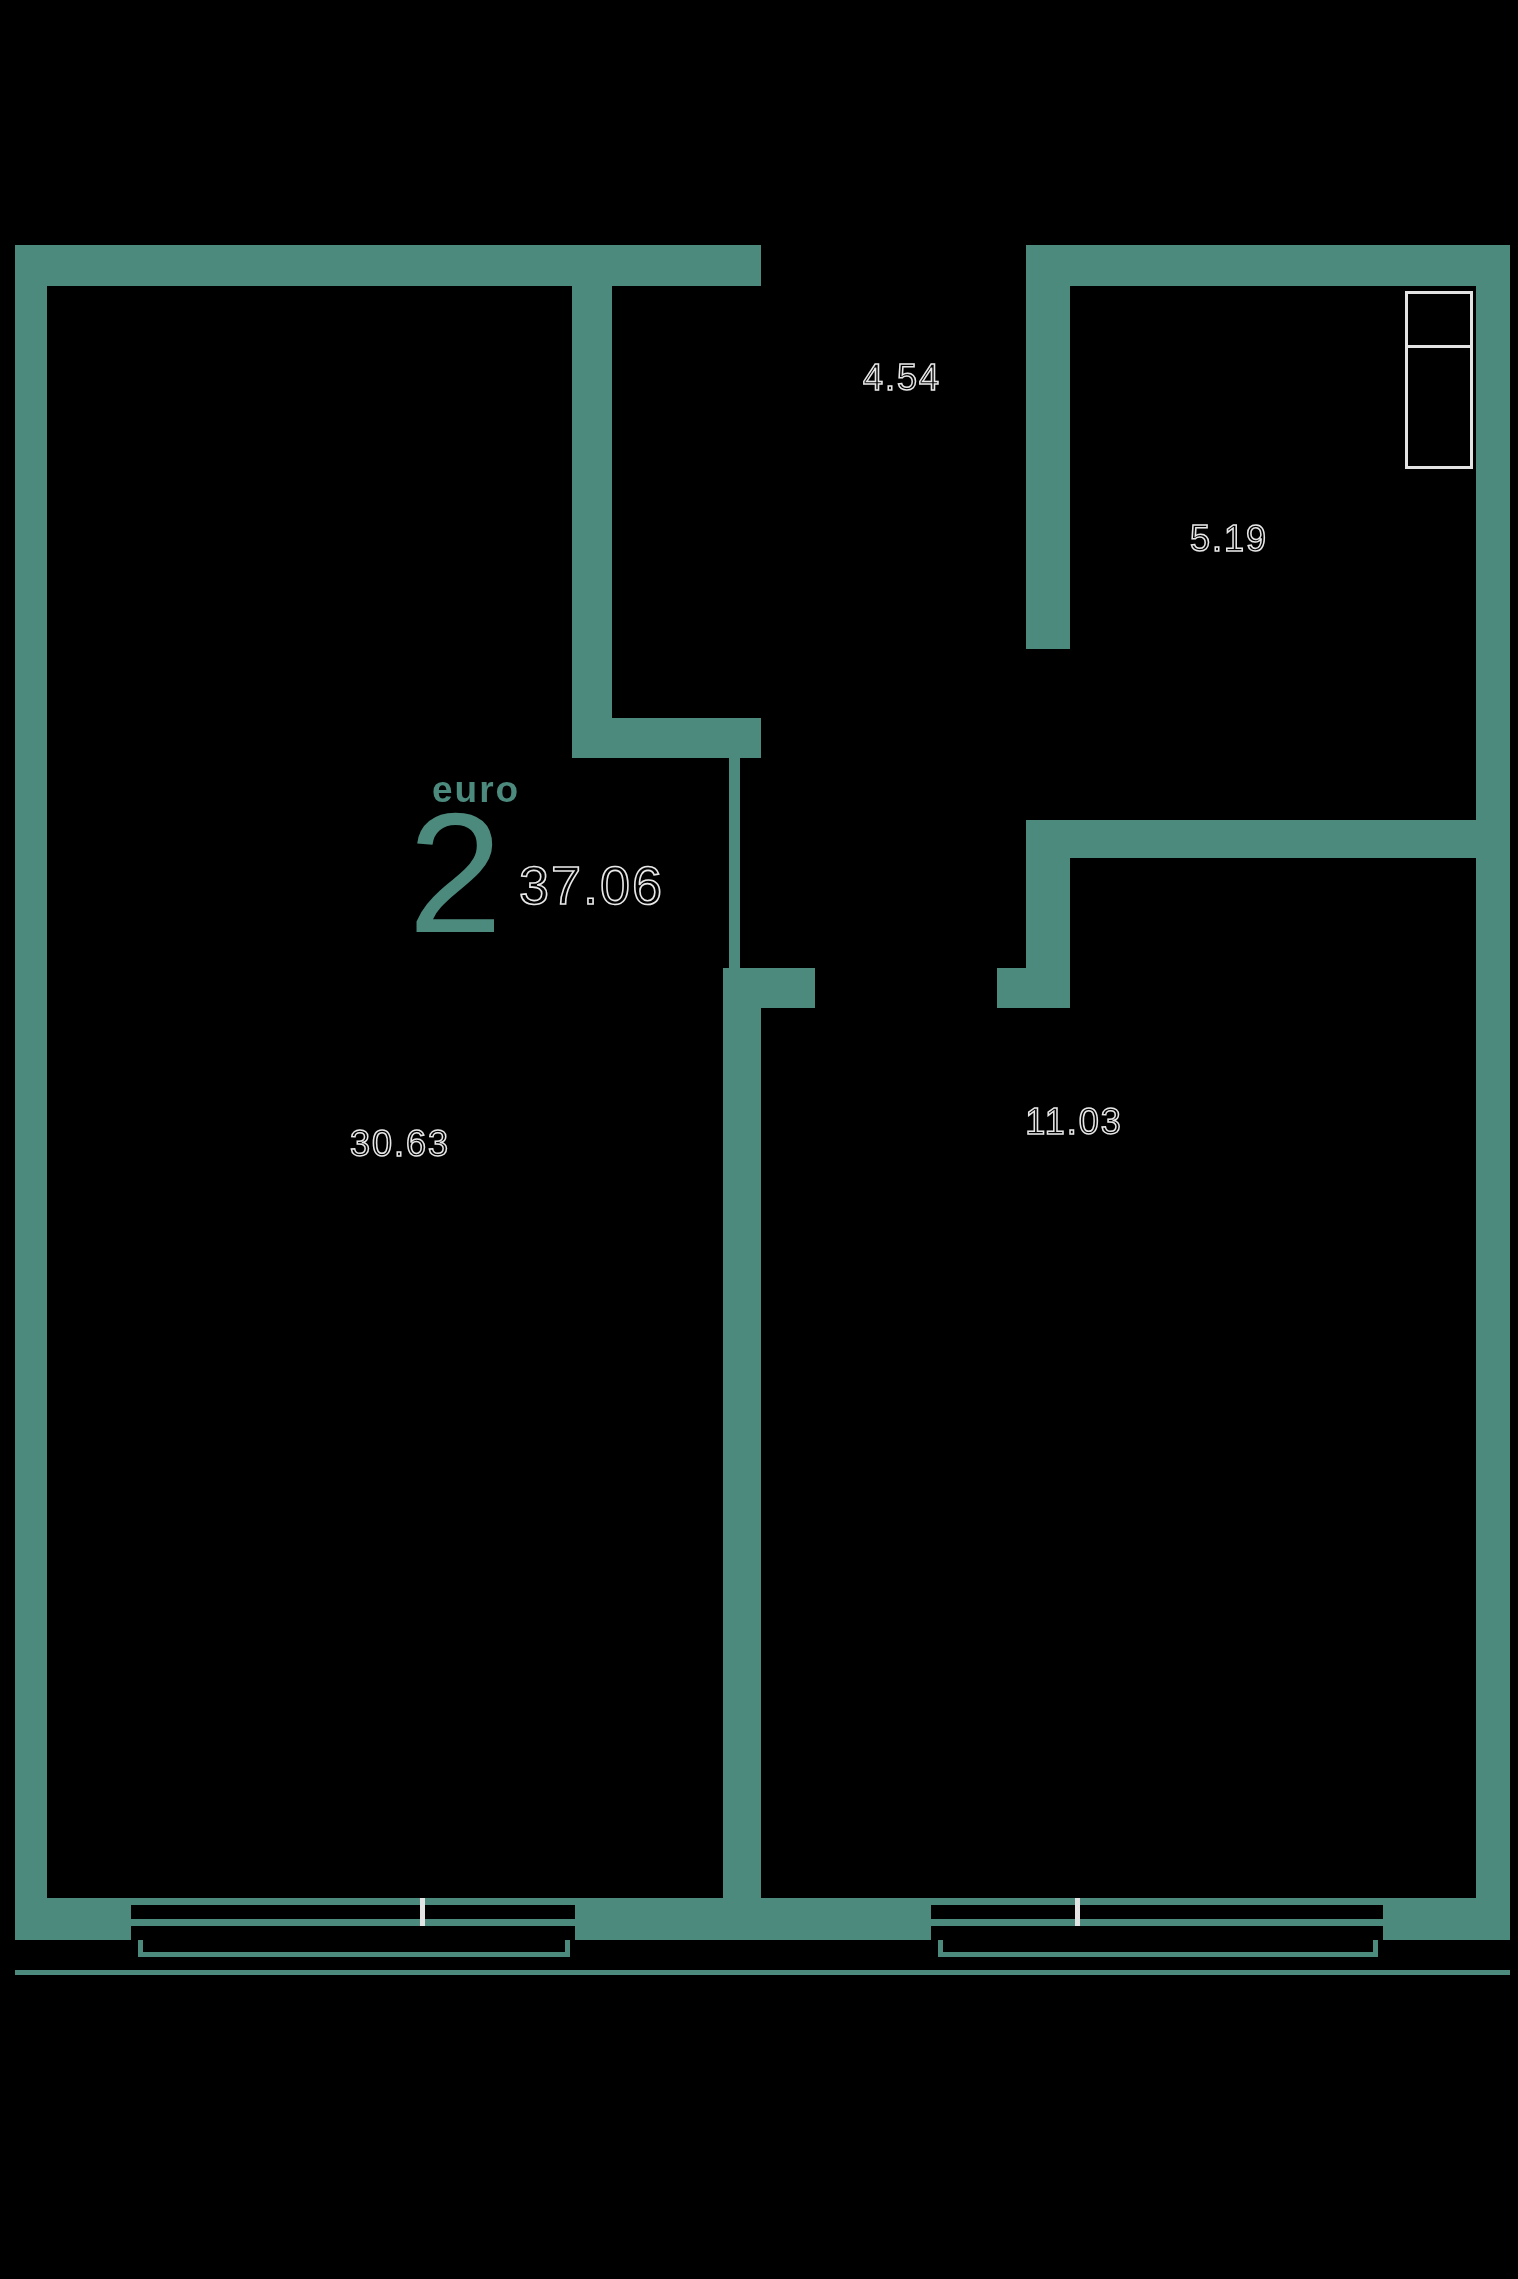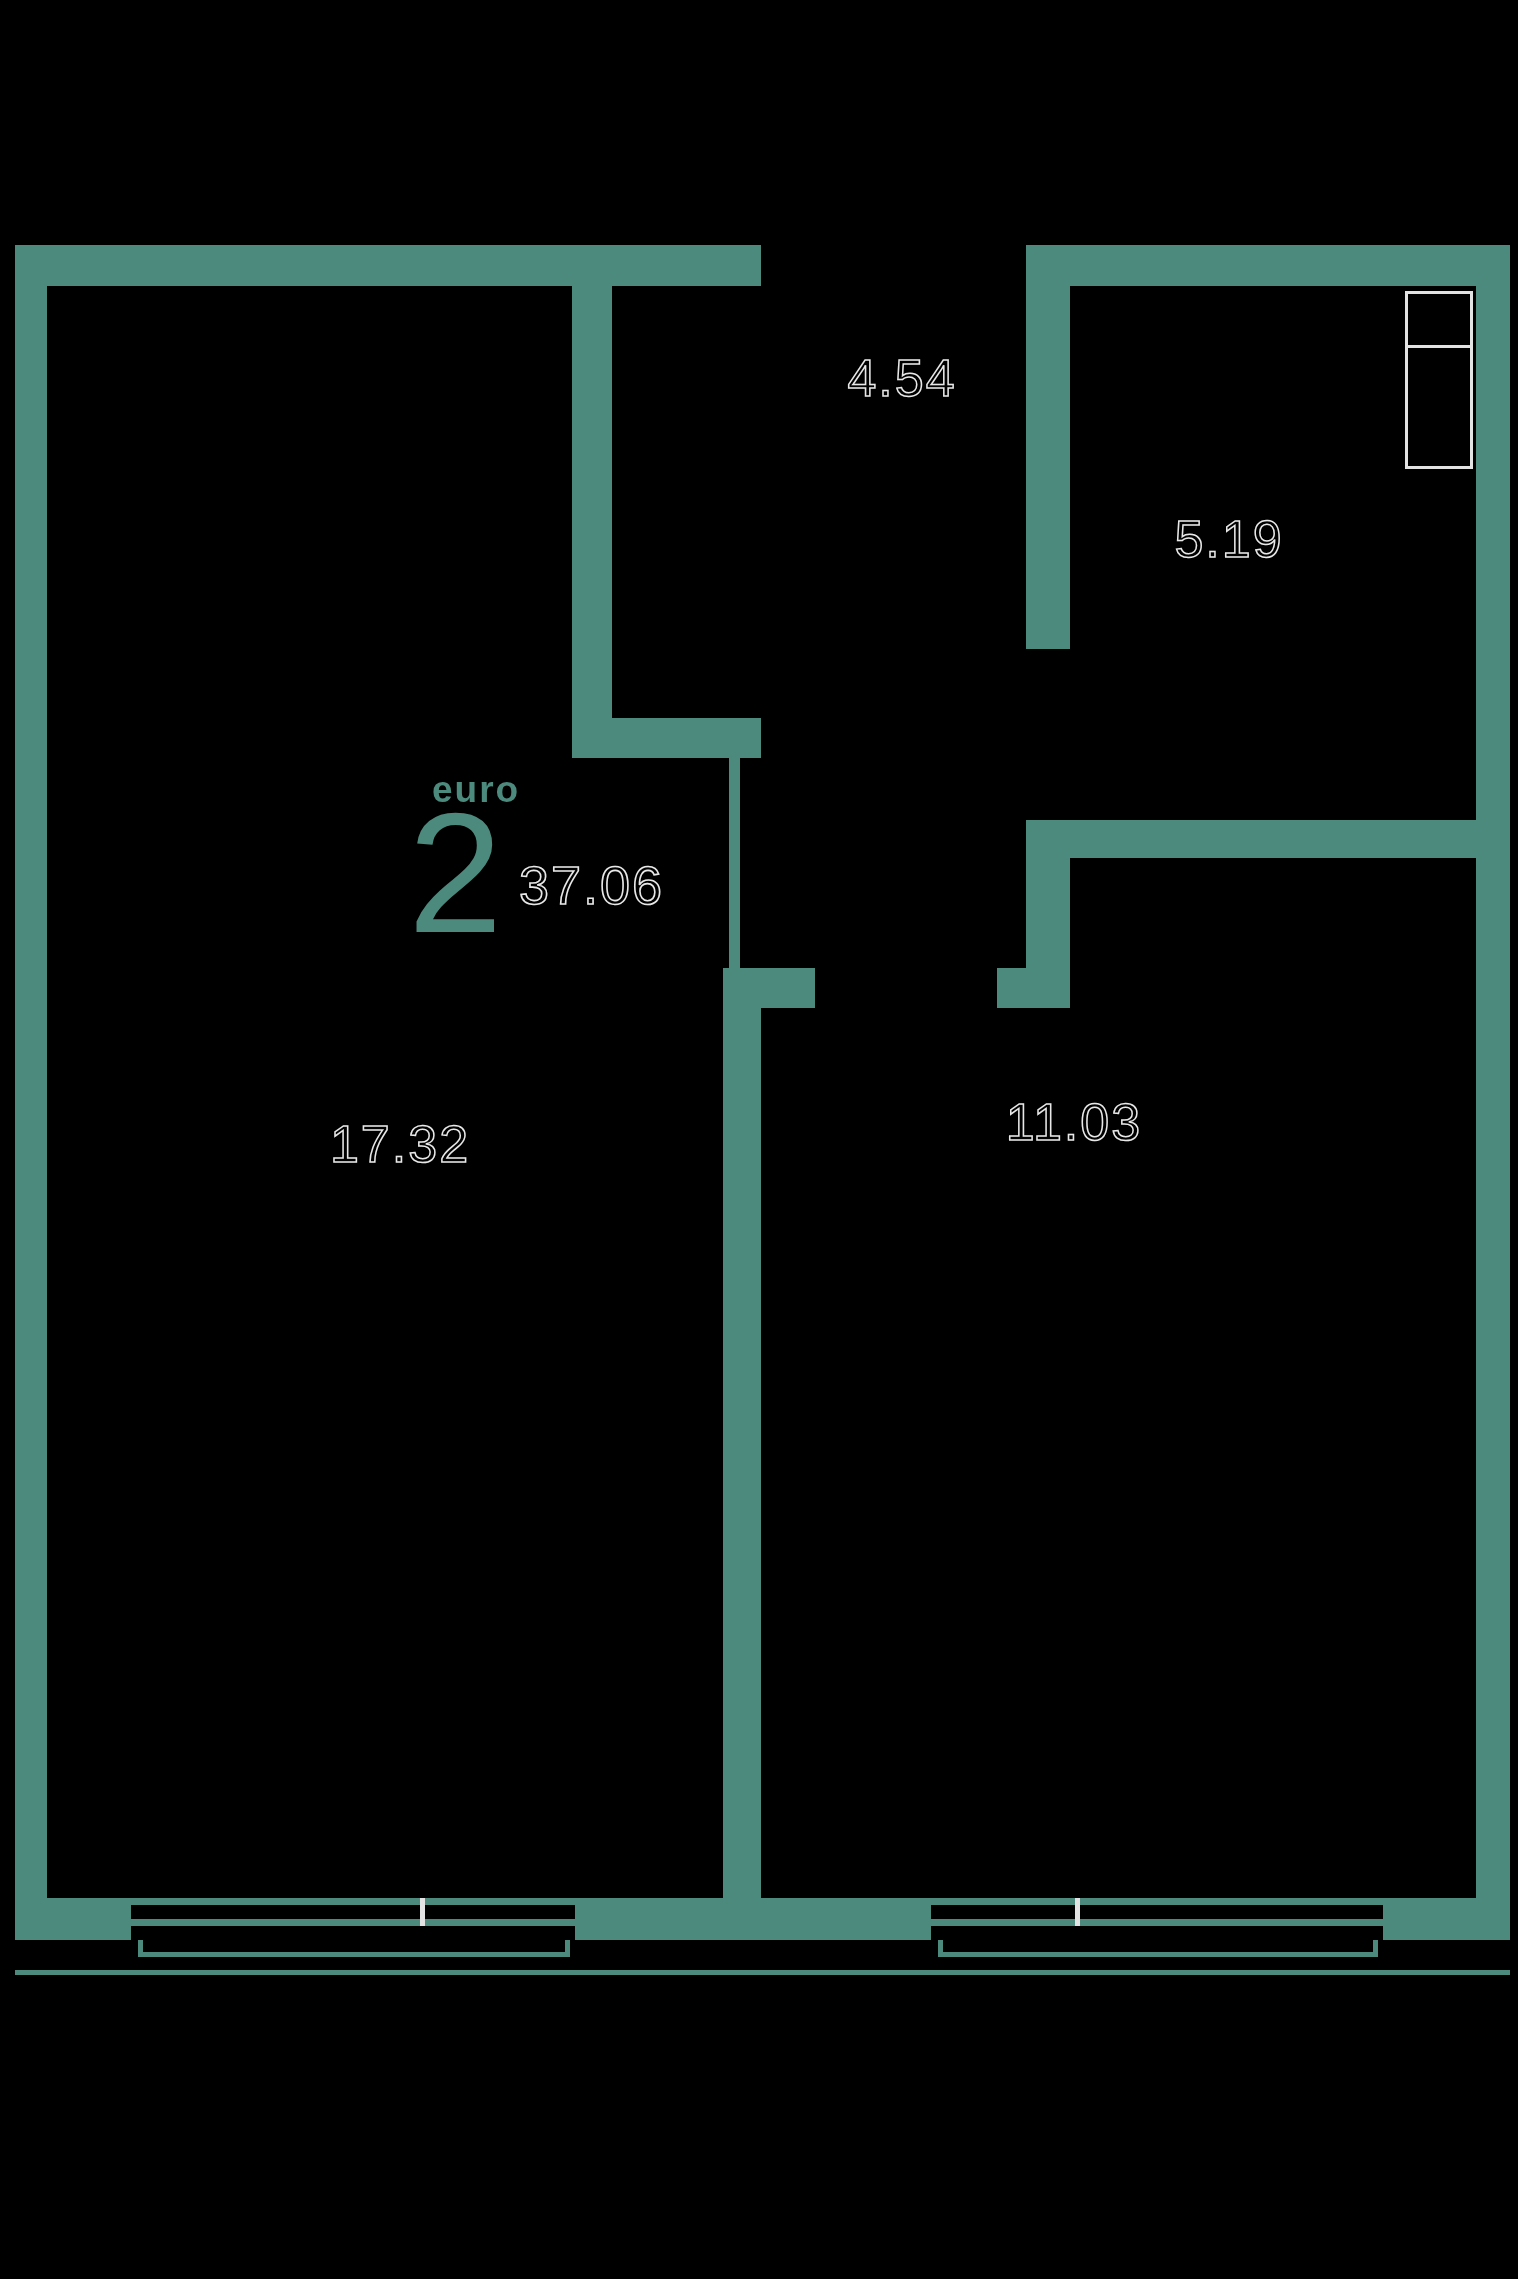"4.54" .area-label { font-size: 52px -> 36px }
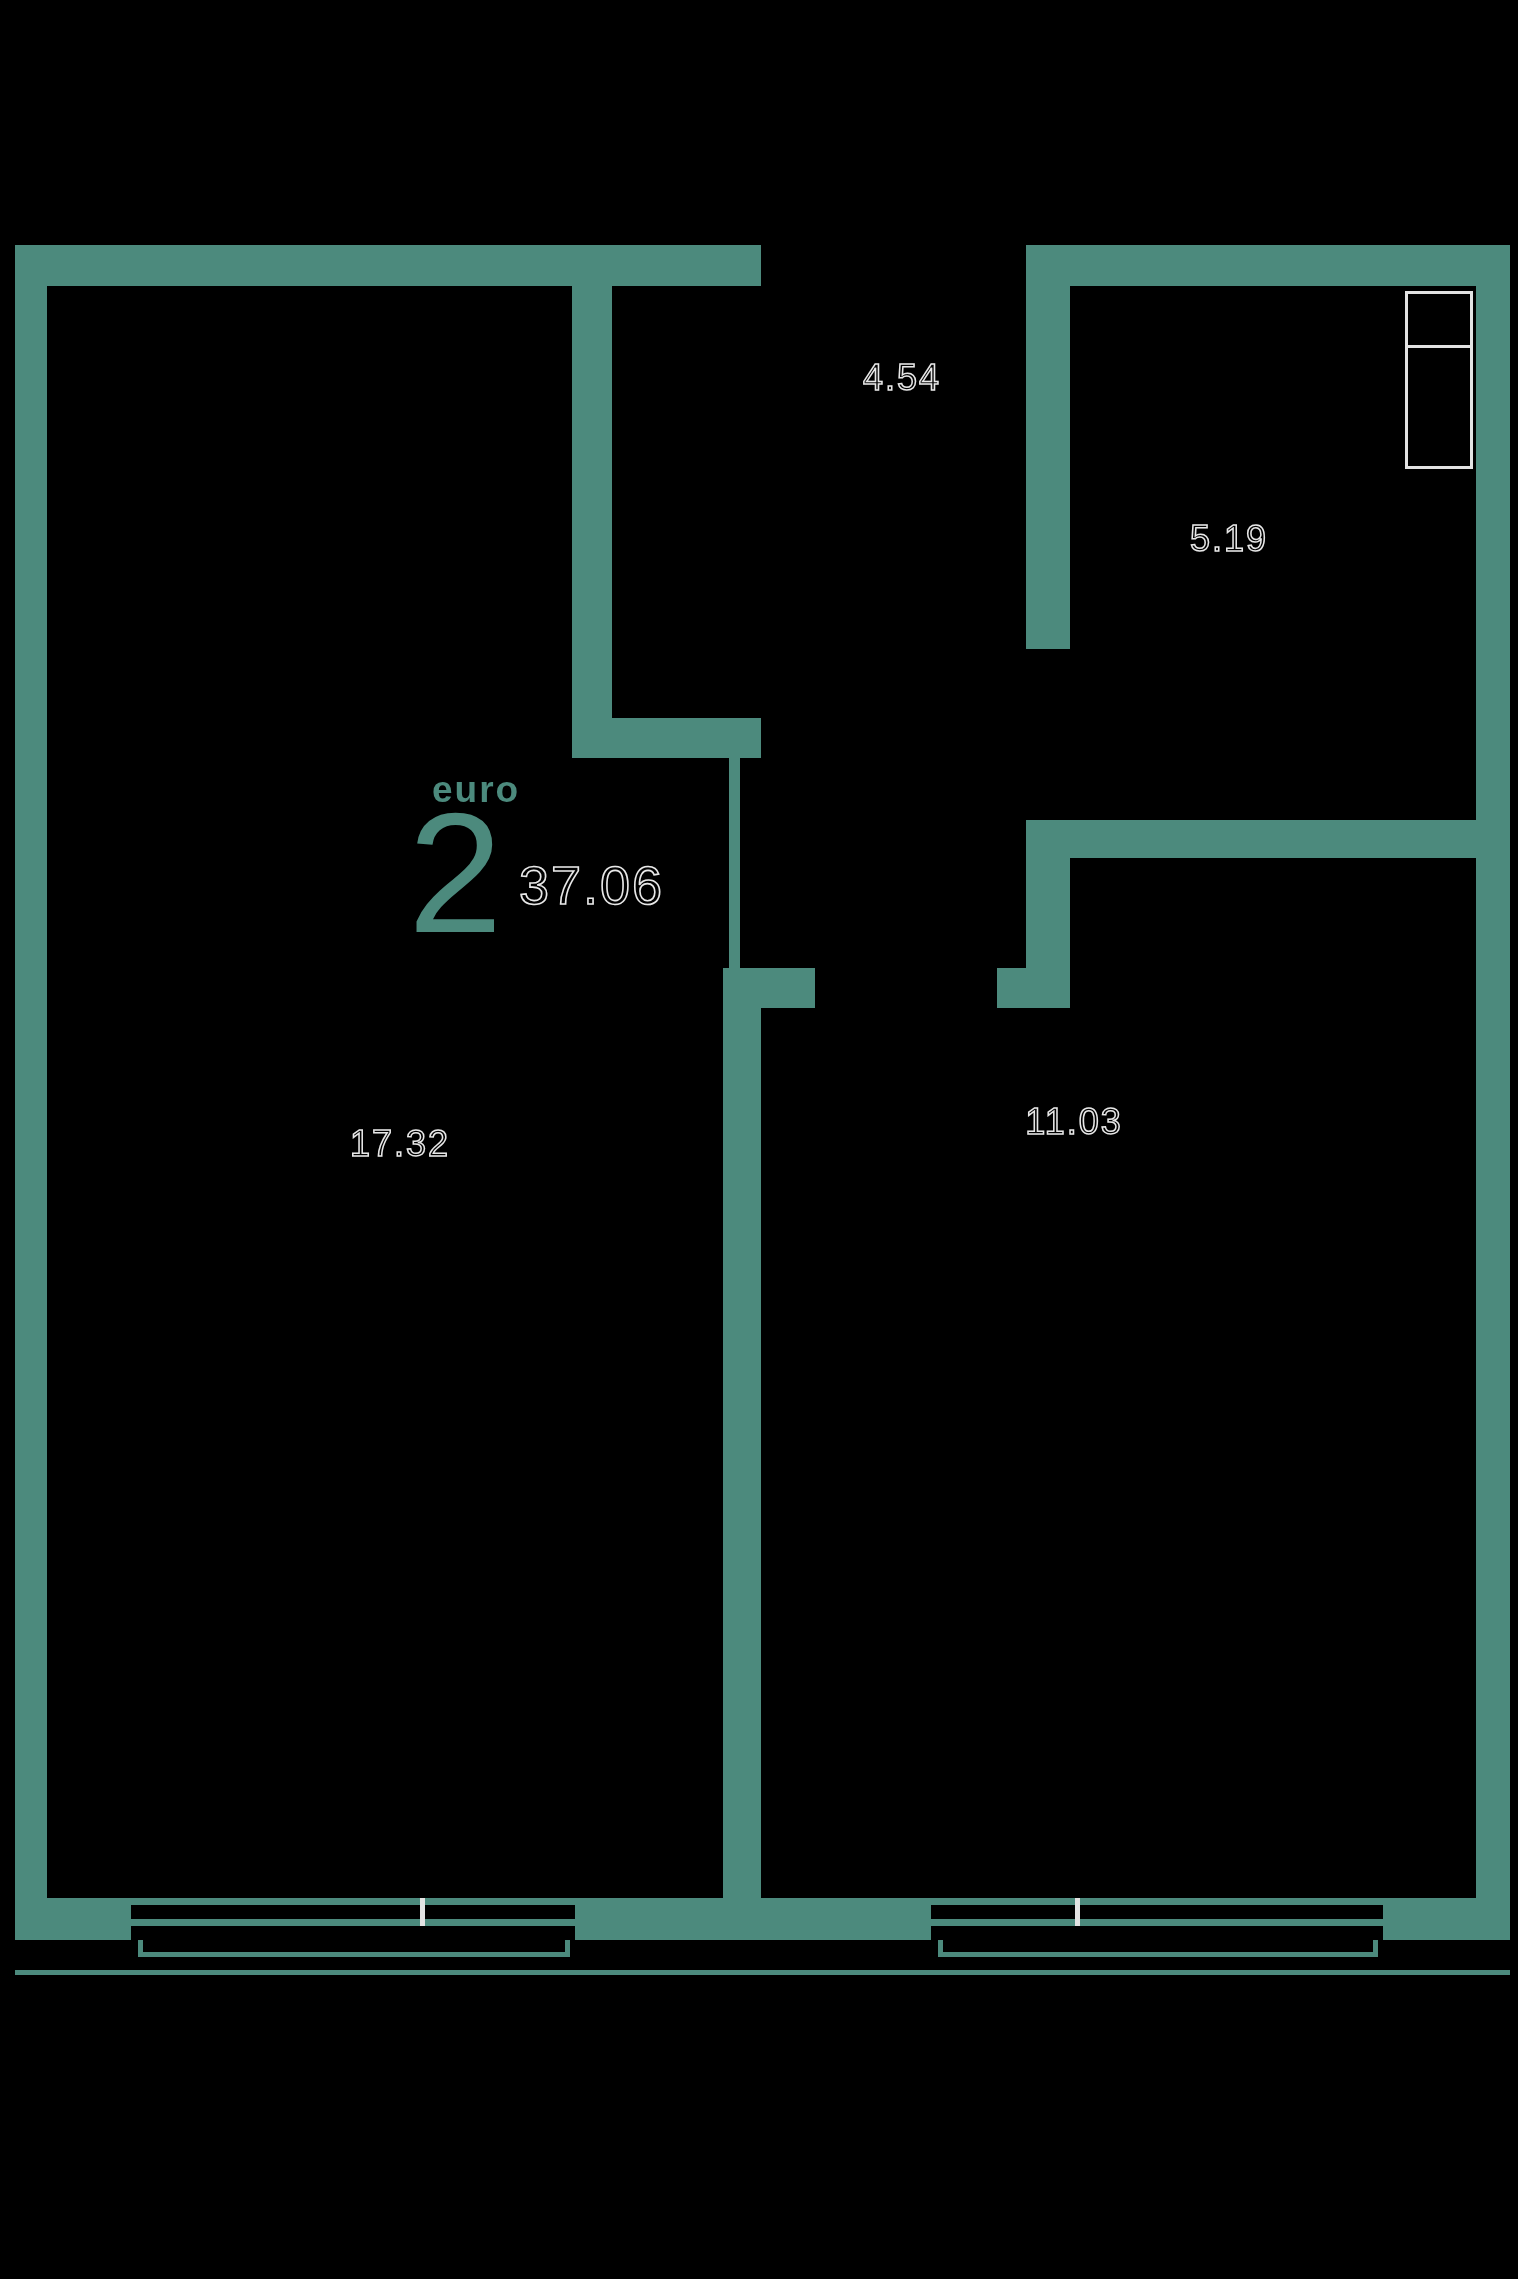"17.32" div.area-label { text: 17.32 -> 30.63 }
